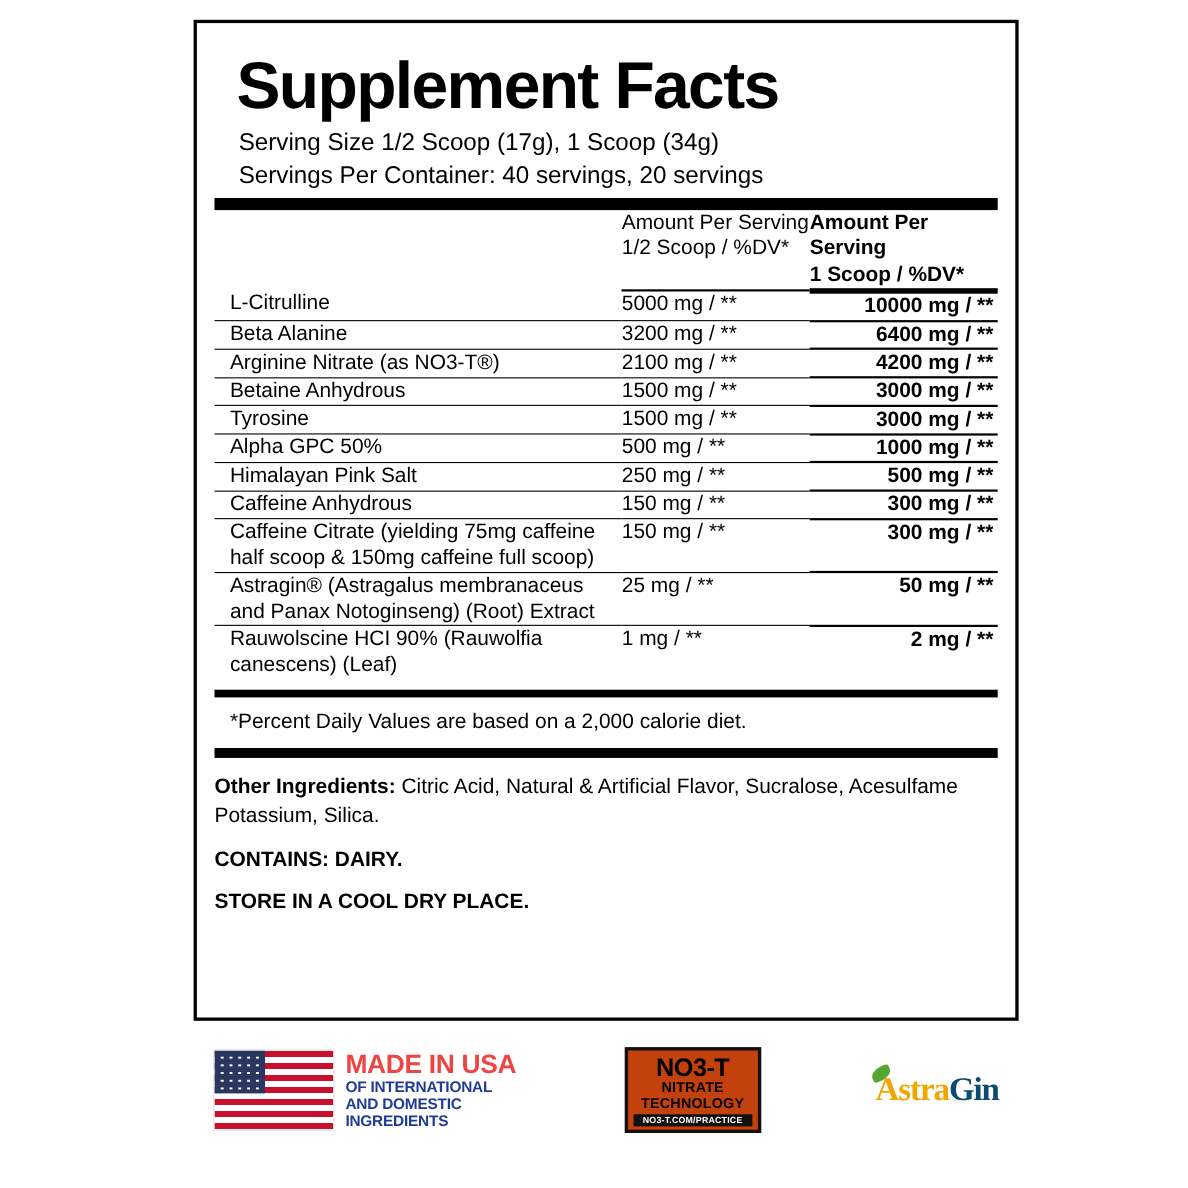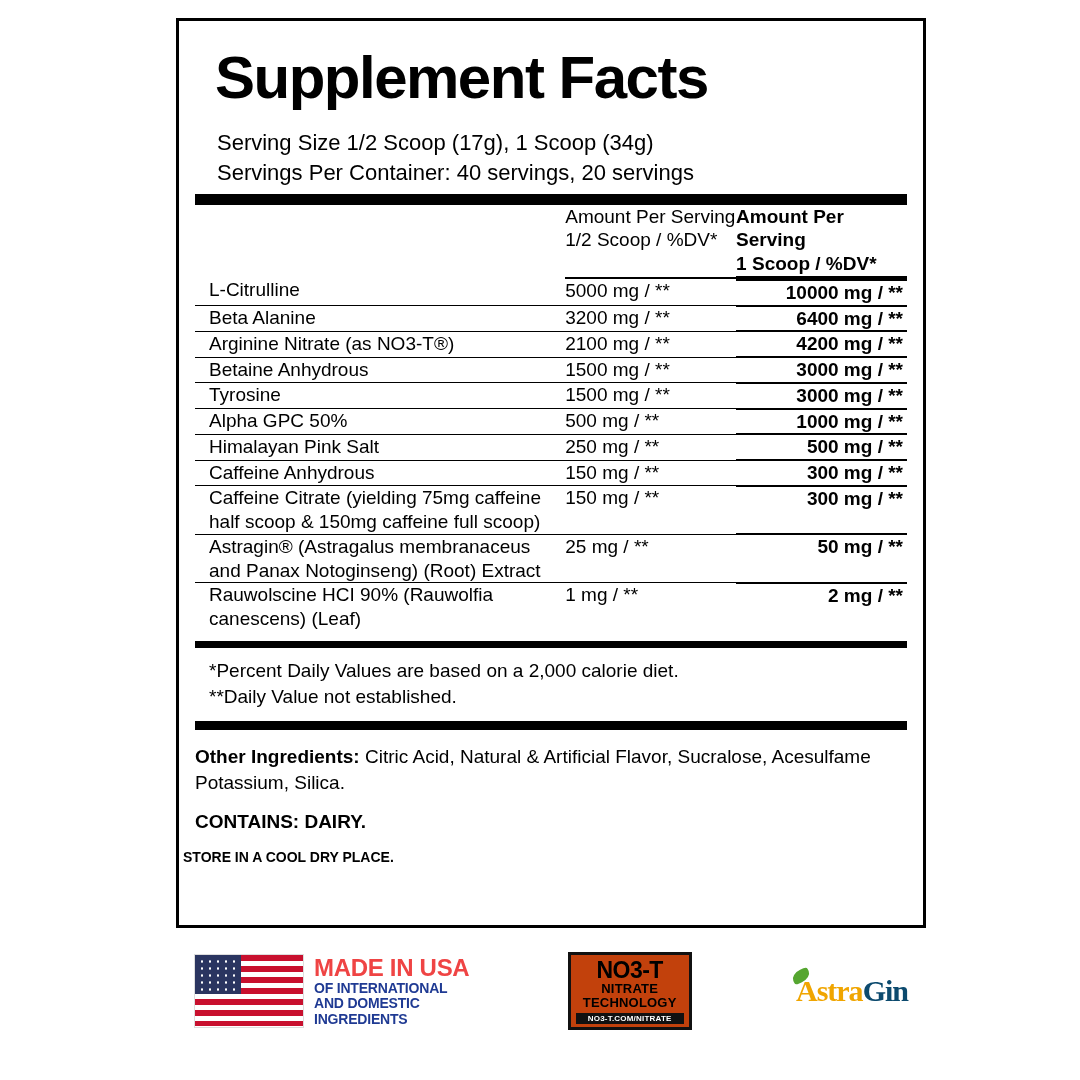"Supplement Facts" .title { margin: 10px 0 20px 14px -> 10px 0 6px 14px }
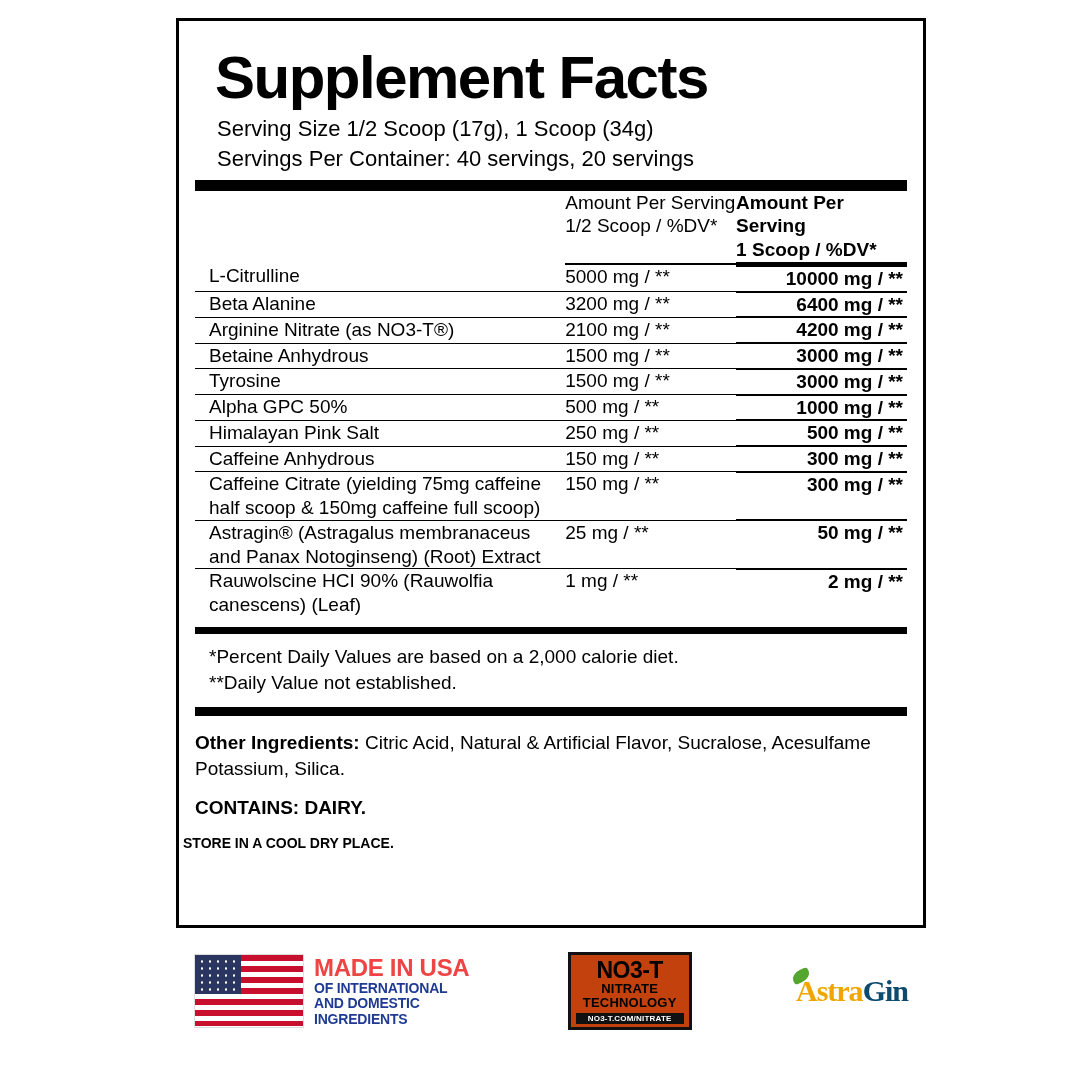"**Daily Value not established." div { html: <div>**Daily Value not established.</div> -> none }
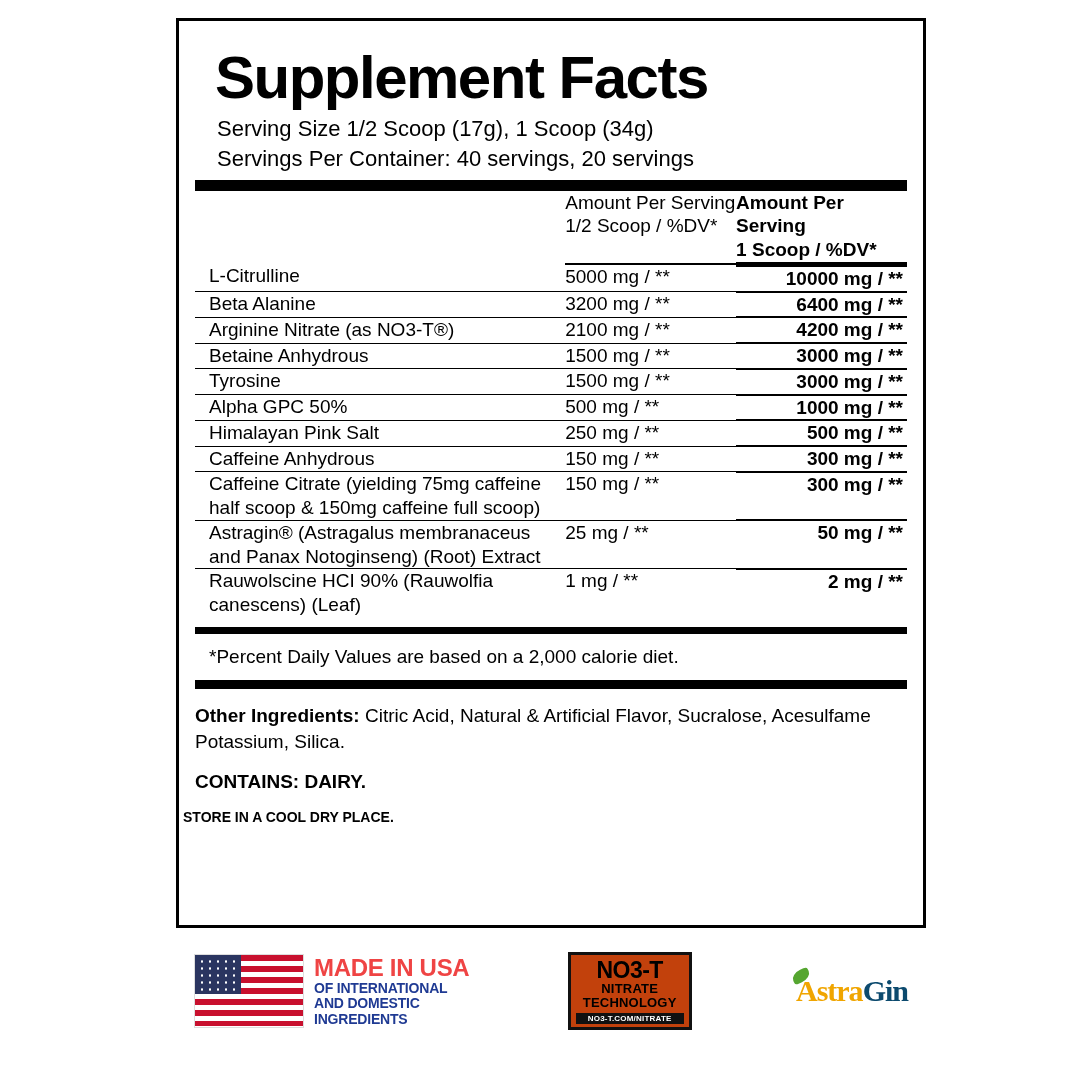"STORE IN A COOL DRY" .store { font-size: 14px -> 19px; margin: 16px 16px 0 4px -> 16px 16px 0 16px }
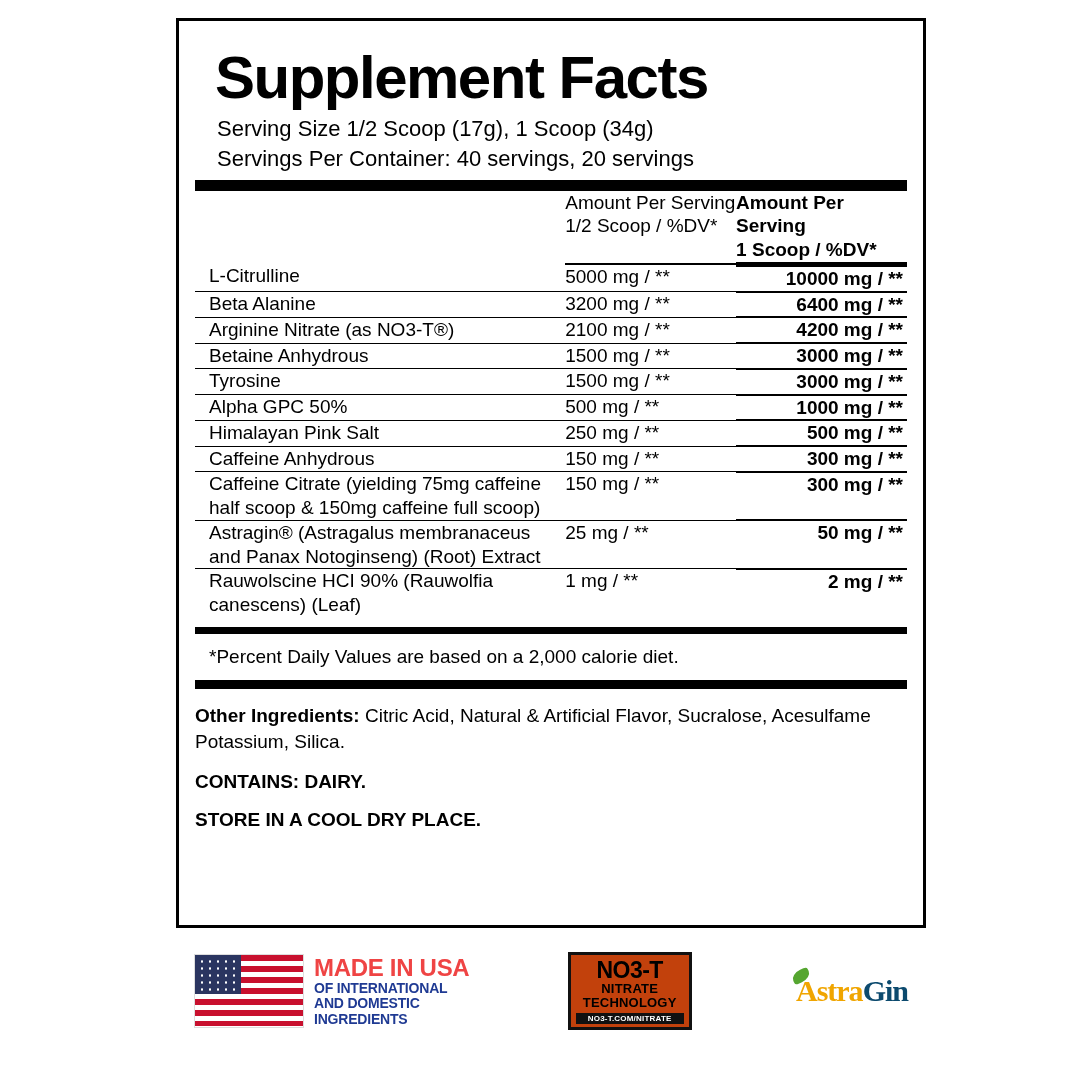"NO3-T.COM/NITRATE" div.no3-bar { text: NO3-T.COM/NITRATE -> NO3-T.COM/PRACTICE }
